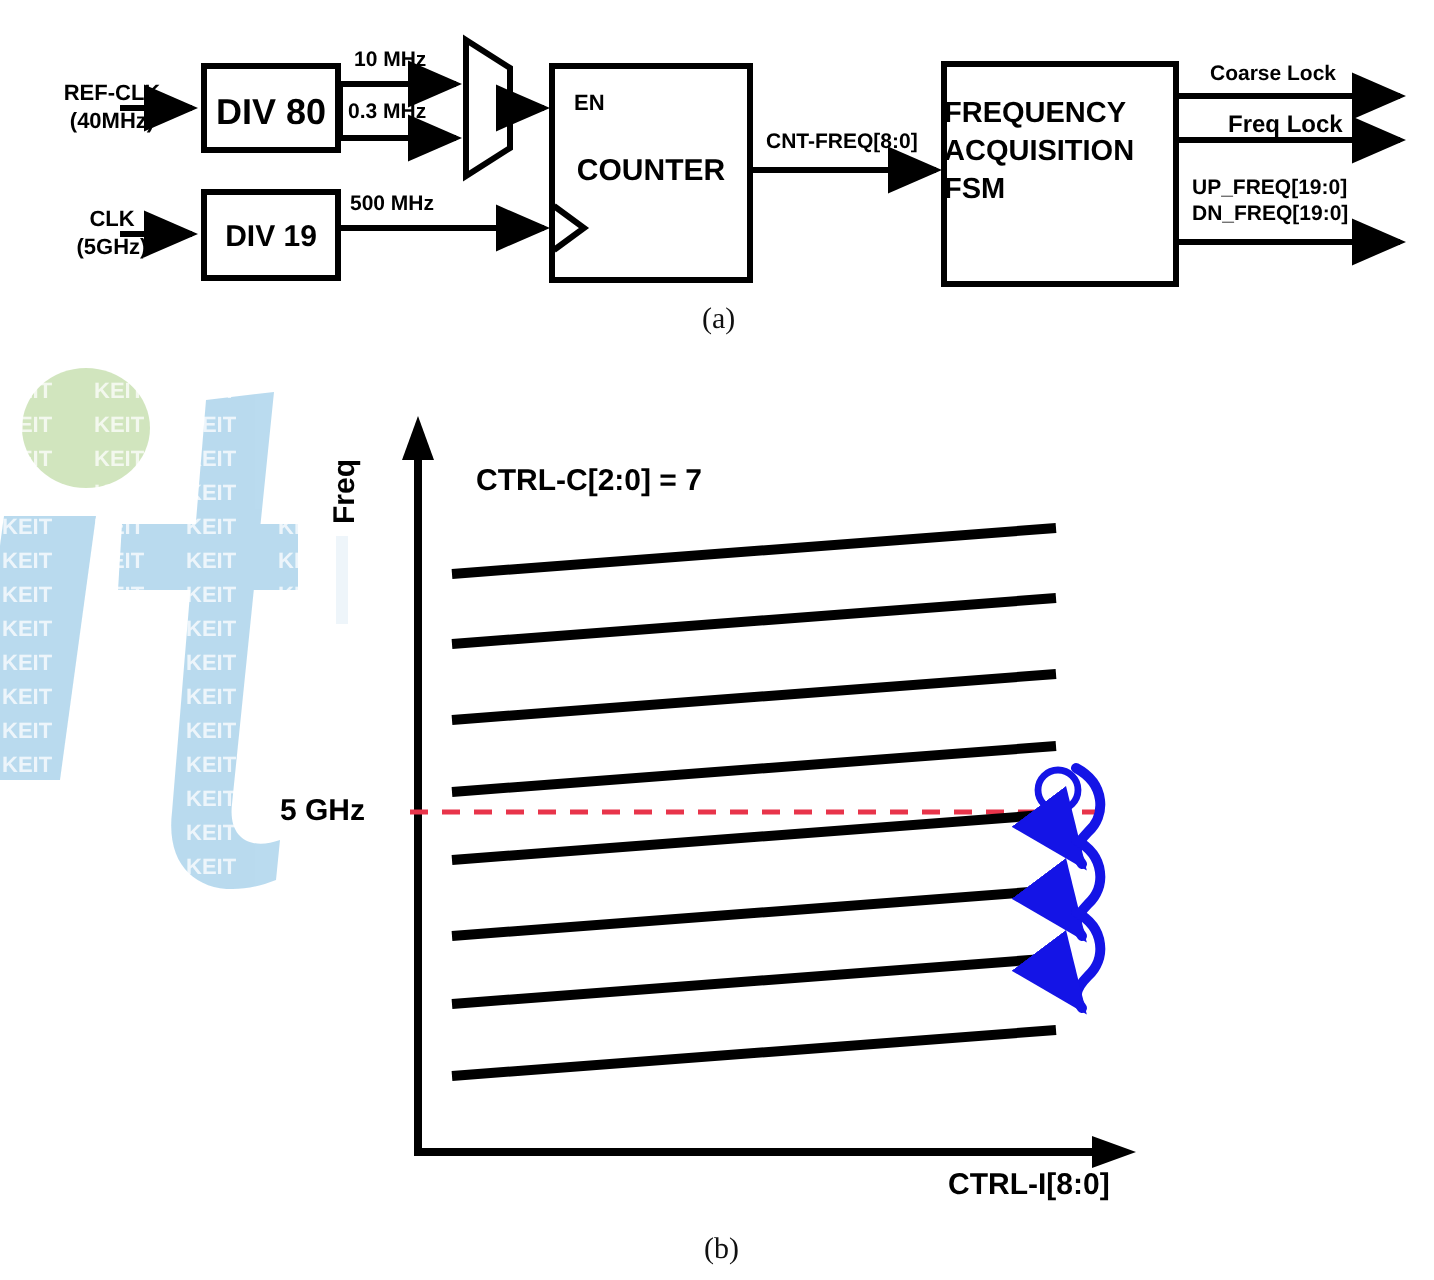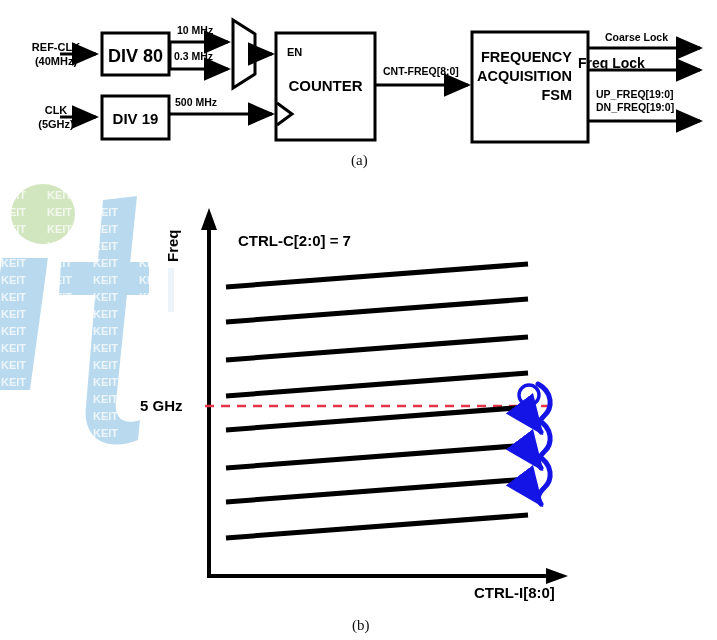"FREQUENCY" div.lbl { text-align: right -> left }
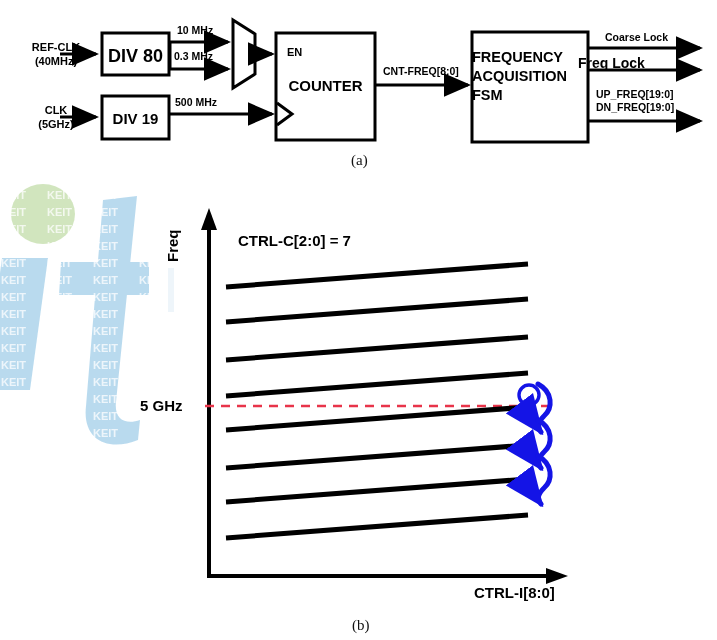"Freq Lock" div.lbl { font-size: 14px -> 12px; left: 578px -> 614px }
